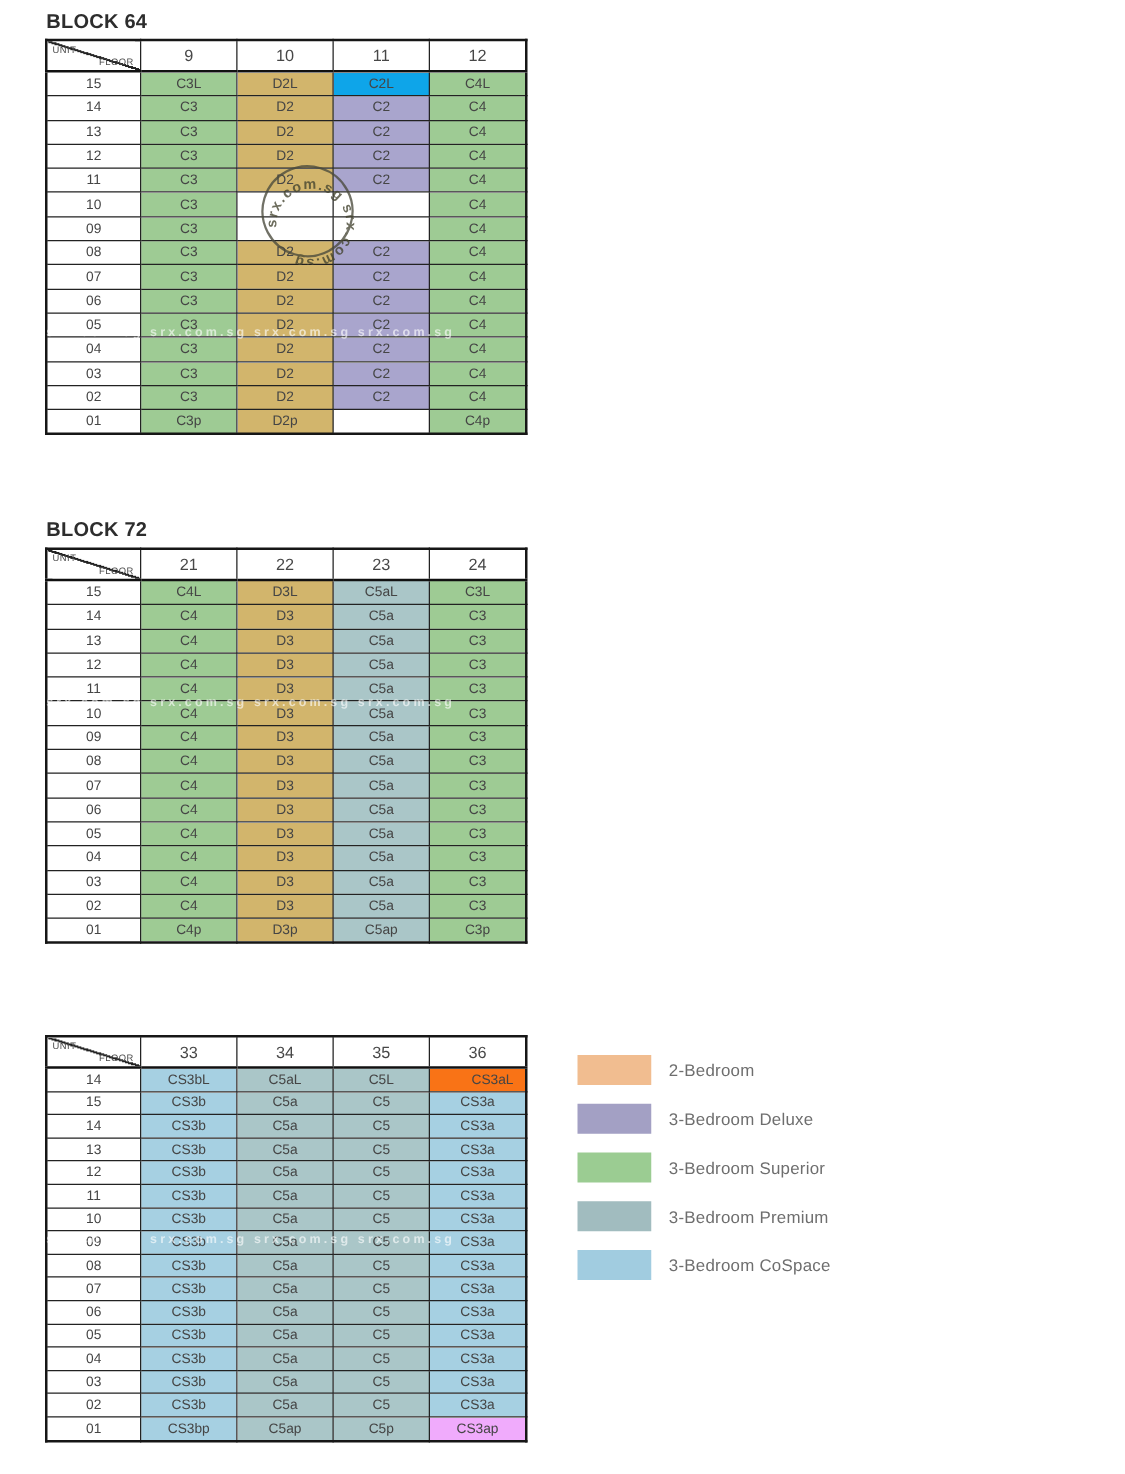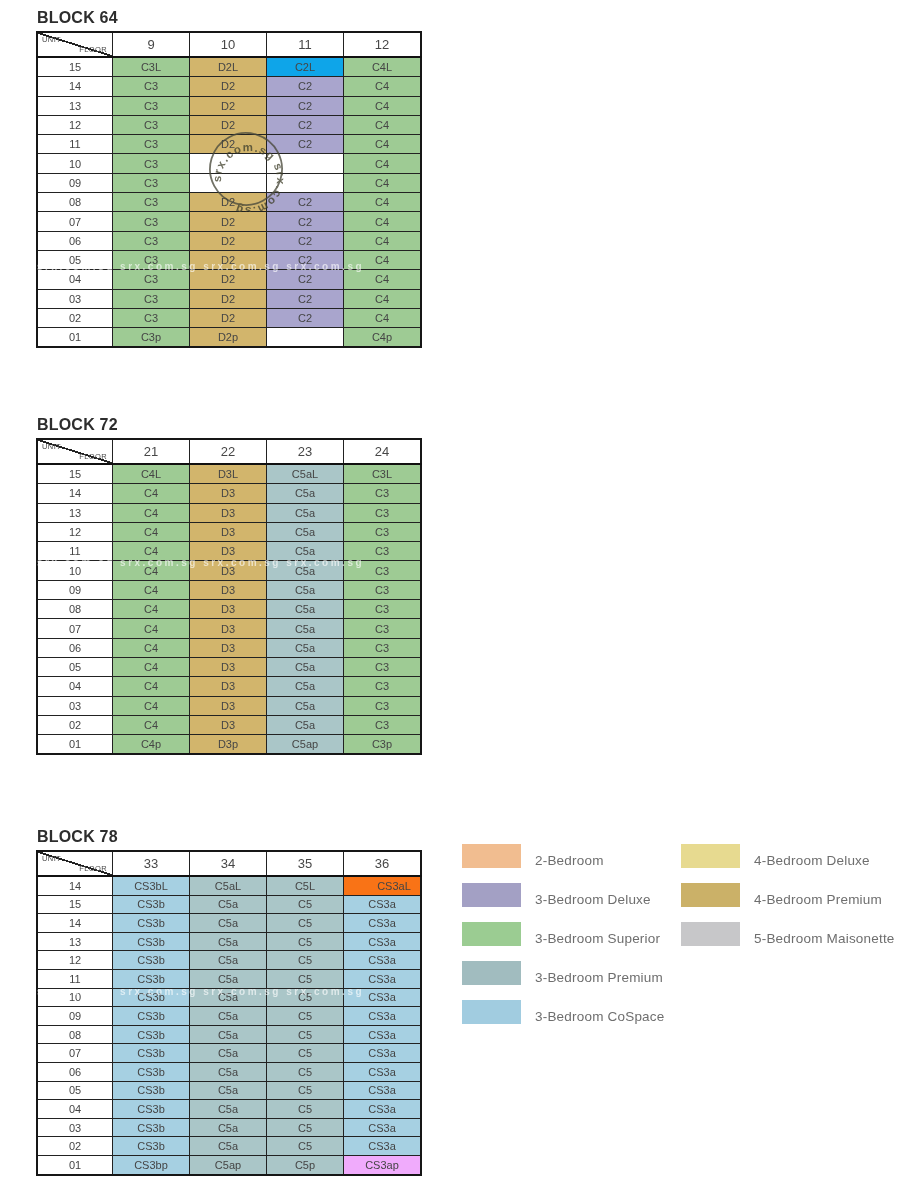"BLOCK 78" h2.block-title { html: <h2>BLOCK 78</h2> -> none }
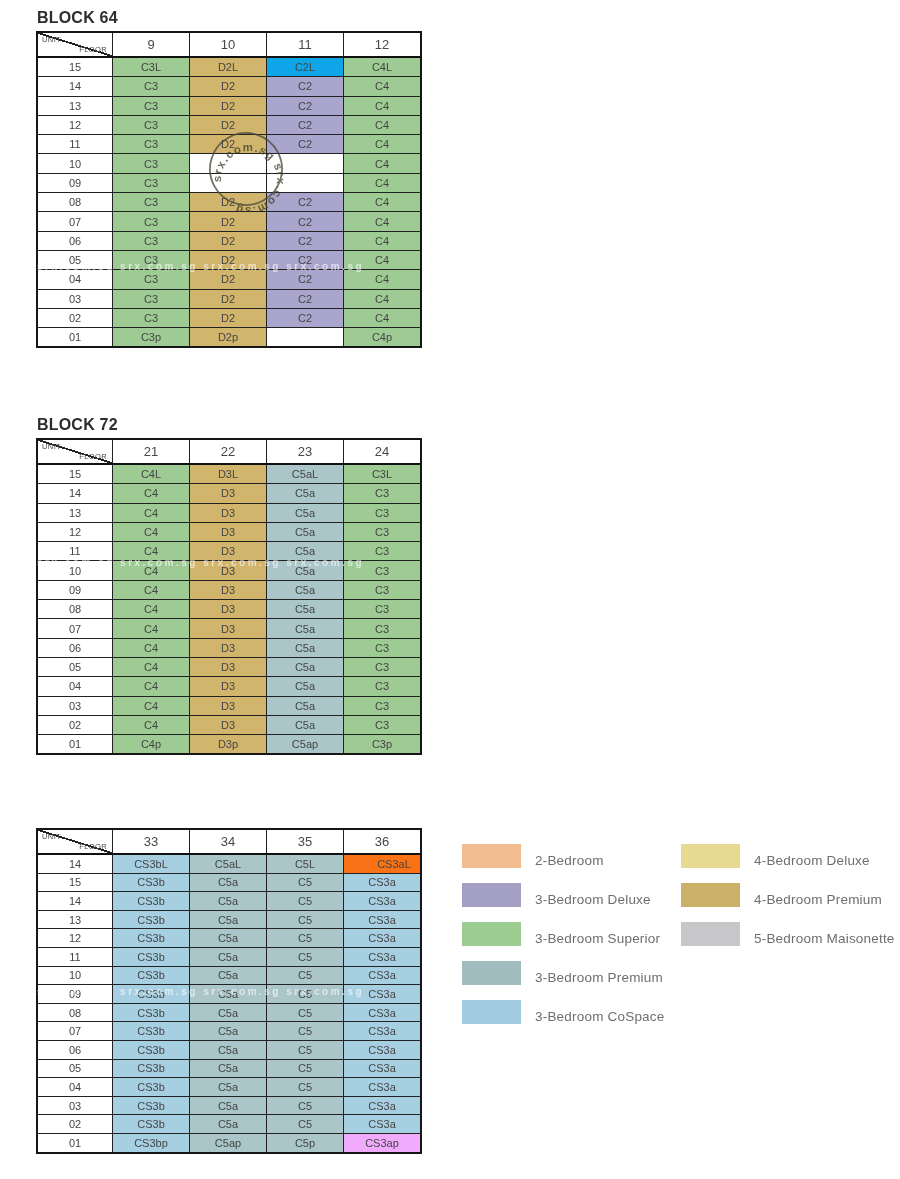"2-Bedroom" .legend-item { align-items: flex-end -> center }
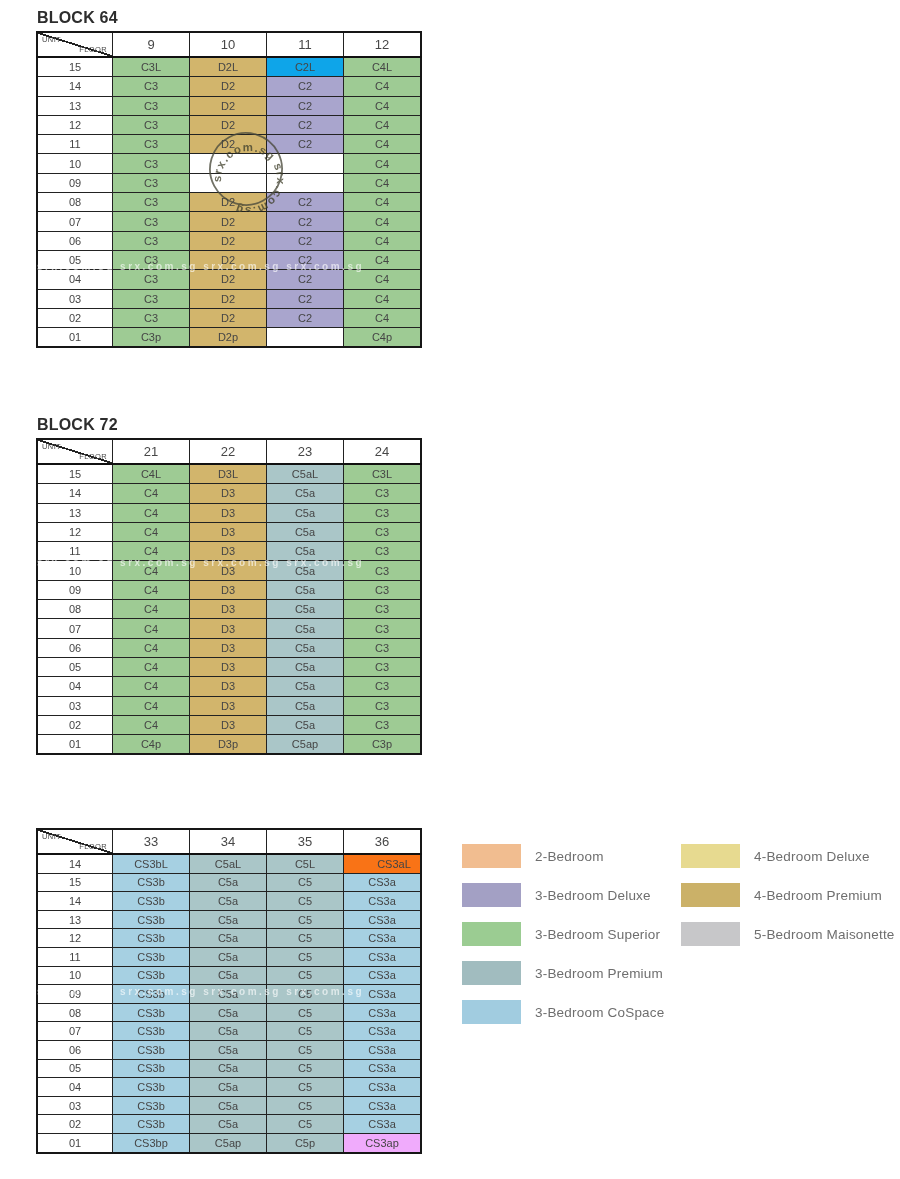"4-Bedroom Deluxe" div.legend-col { html: <div> <div> <div></div> <span>4-Bedroom Deluxe</span> </div> <div> <div></div> <span>4-Bedroom Premium</span> </div> <div> <div></div> <span>5-Bedroom Maisonette</span> </div> </div> -> none }
